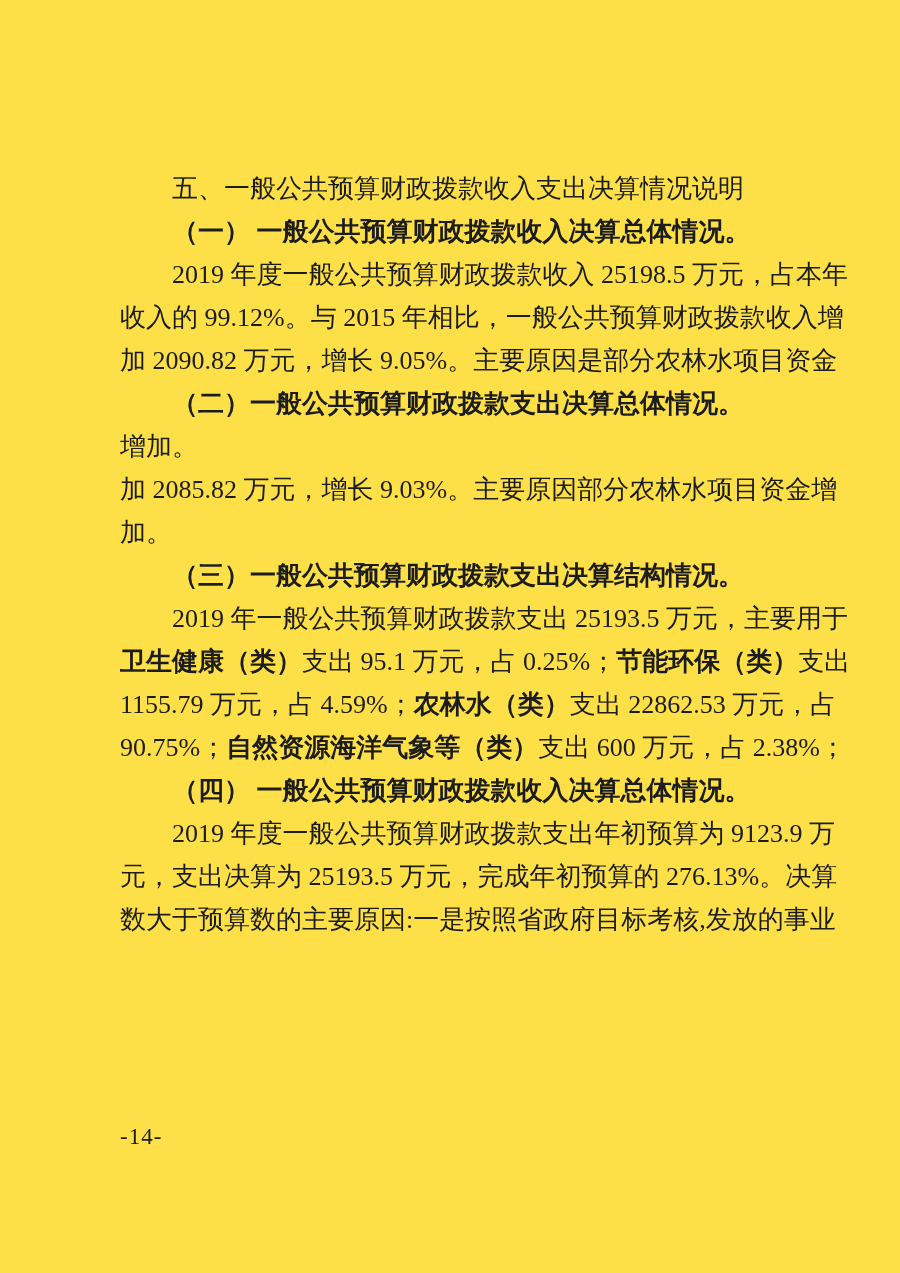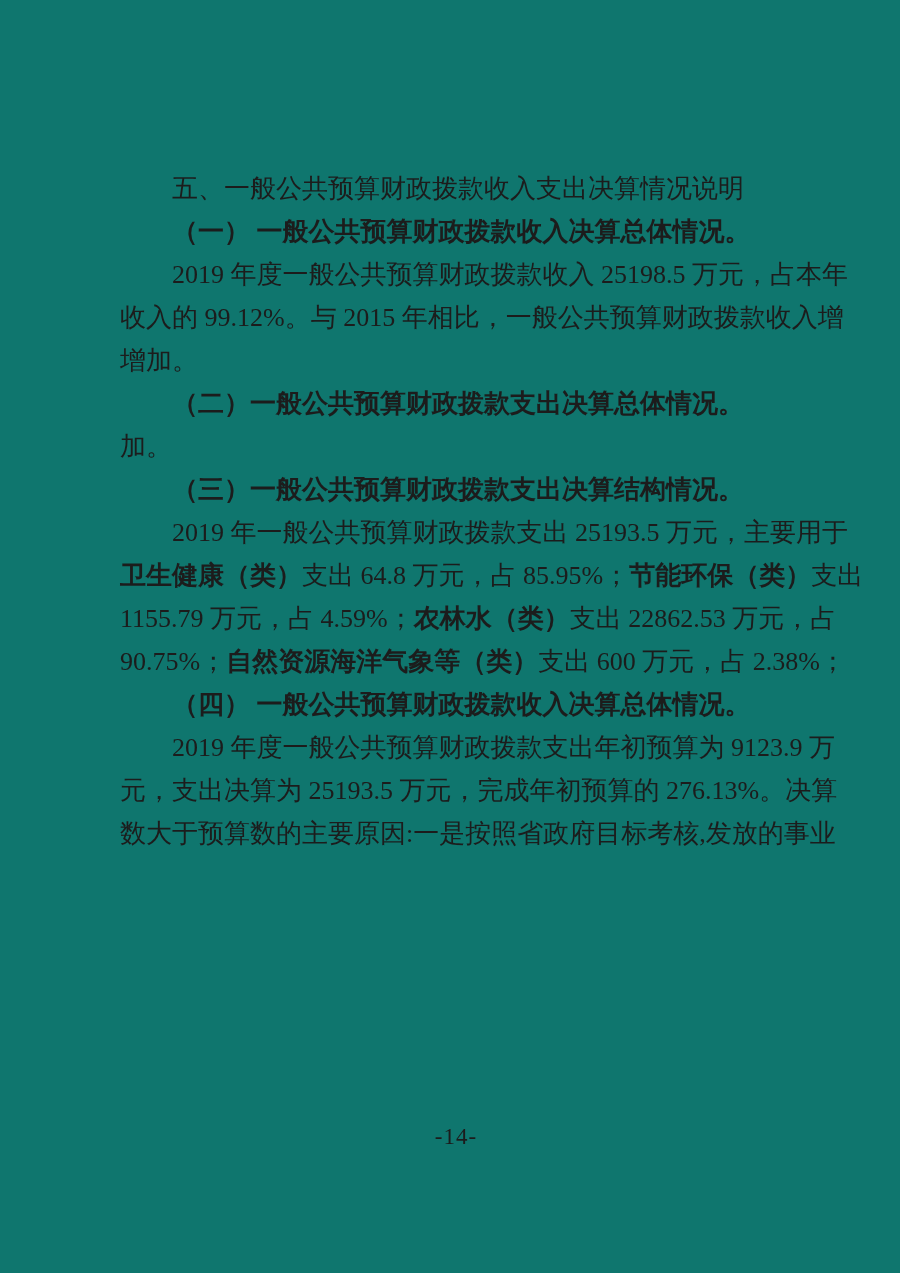"五、一般公共预算财政拨款收入支出决算情况说明" .page { background: #0f766e -> #fde047 }
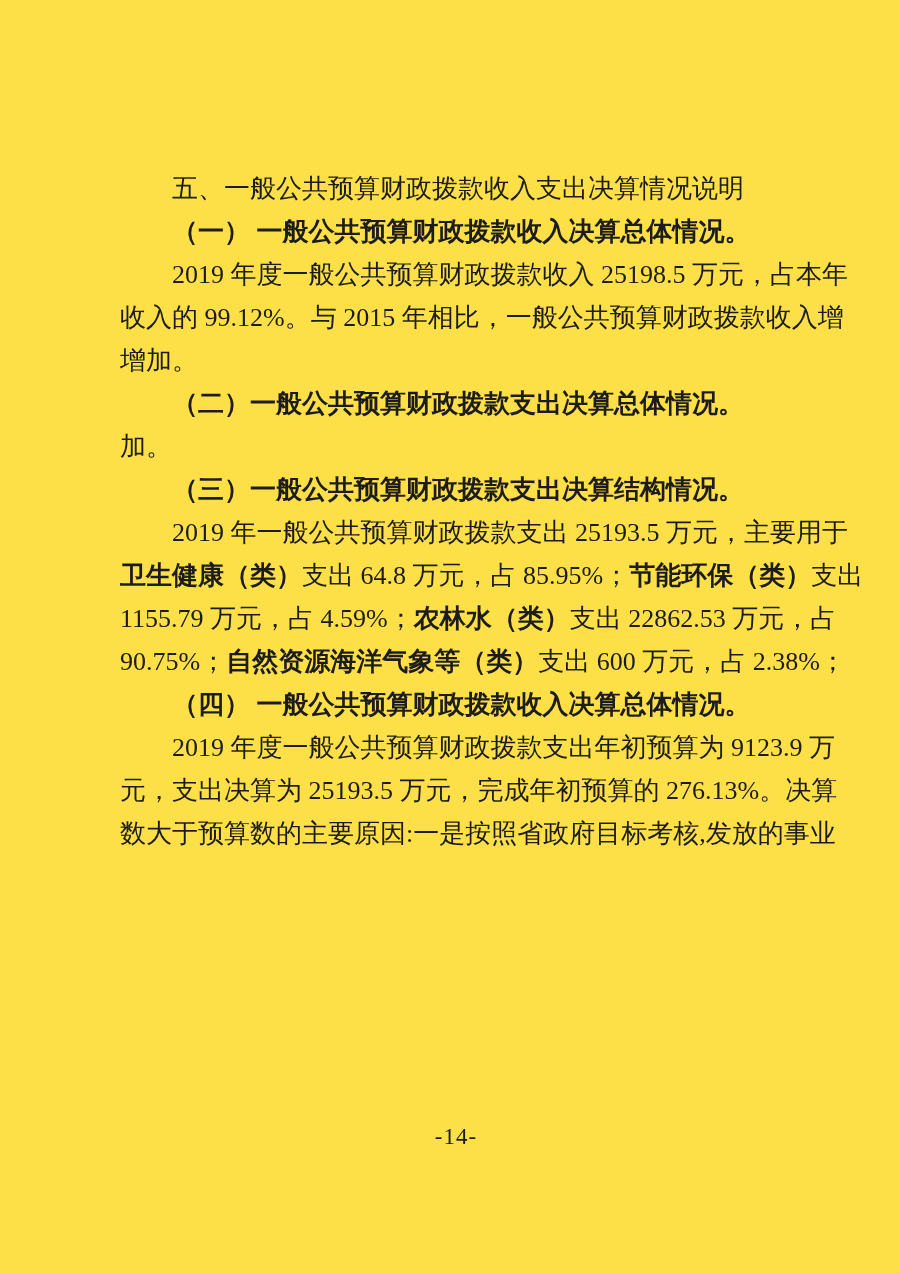"加 2090.82 万元，增长 9.05%。主要原因是部分农林水项目资金" div.line { html: none -> <div><span>加 2090.82 万元，增长 9.05%。主要原因是部分农林水项目资金</span></div> }
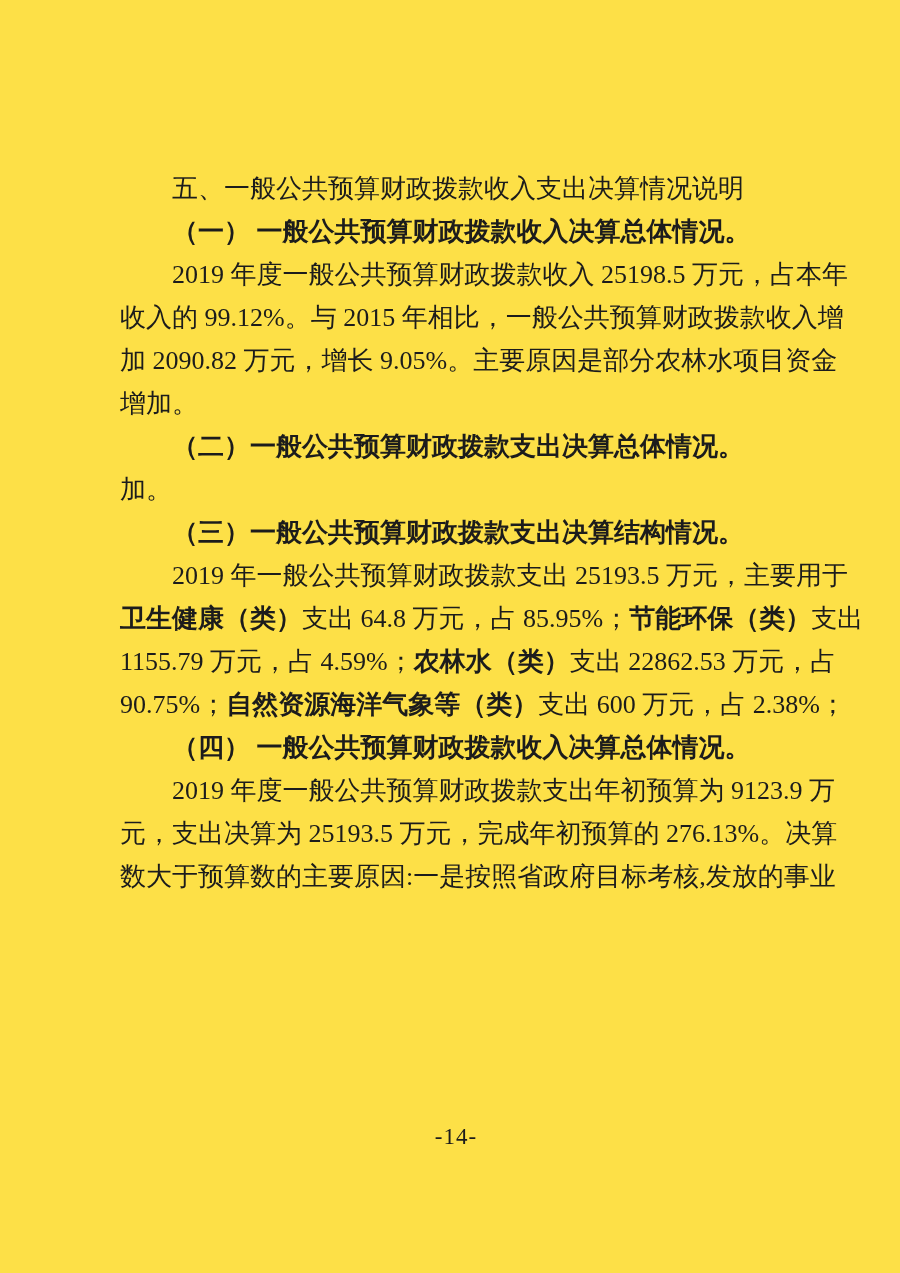"增加。" div.line { order: before "（二）一般公共预算财政拨款支出决算总体情况。" -> after "（二）一般公共预算财政拨款支出决算总体情况。" }
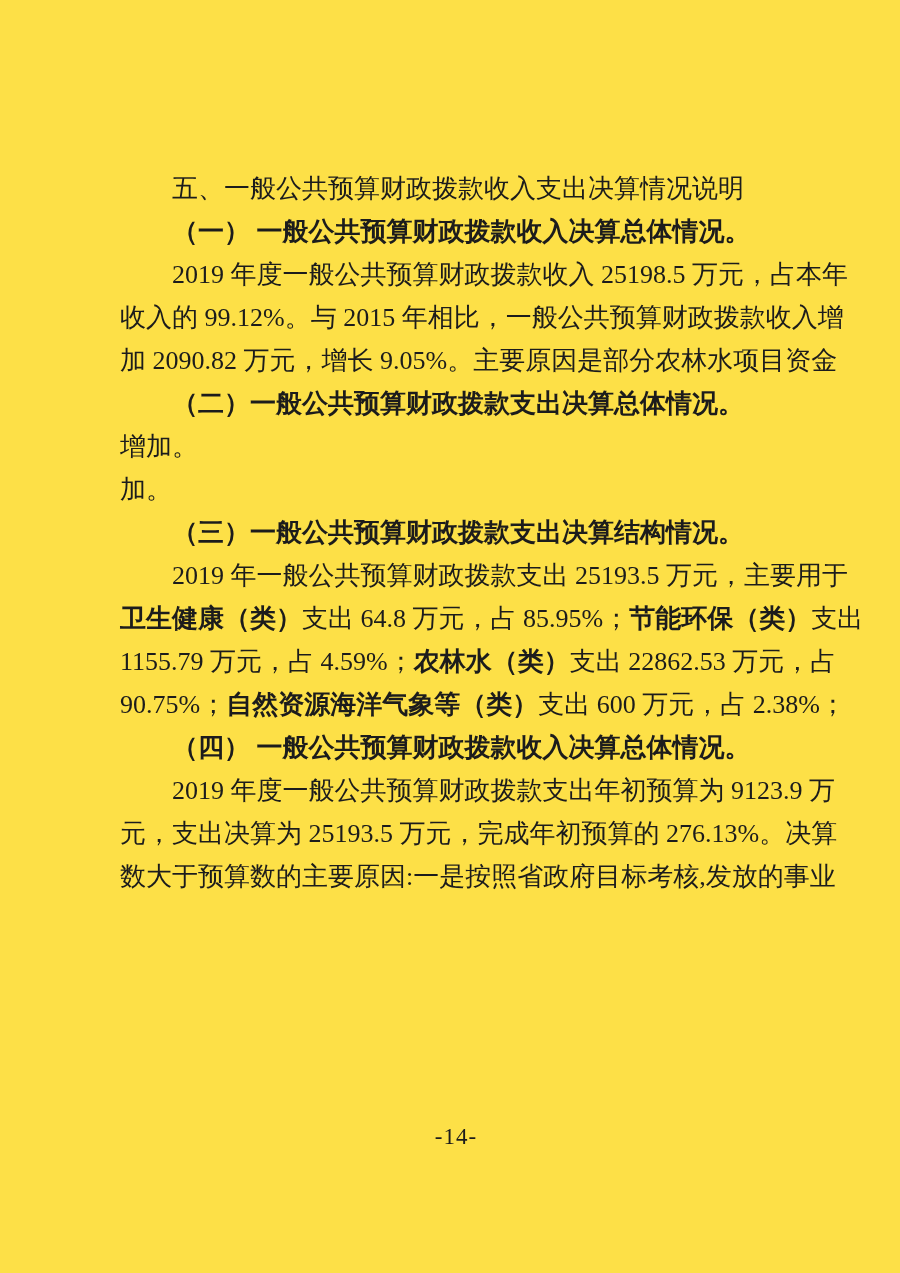"加 2085.82 万元，增长 9.03%。主要原因部分农林水项目资金增" div.line { html: none -> <div><span>加 2085.82 万元，增长 9.03%。主要原因部分农林水项目资金增</span></div> }
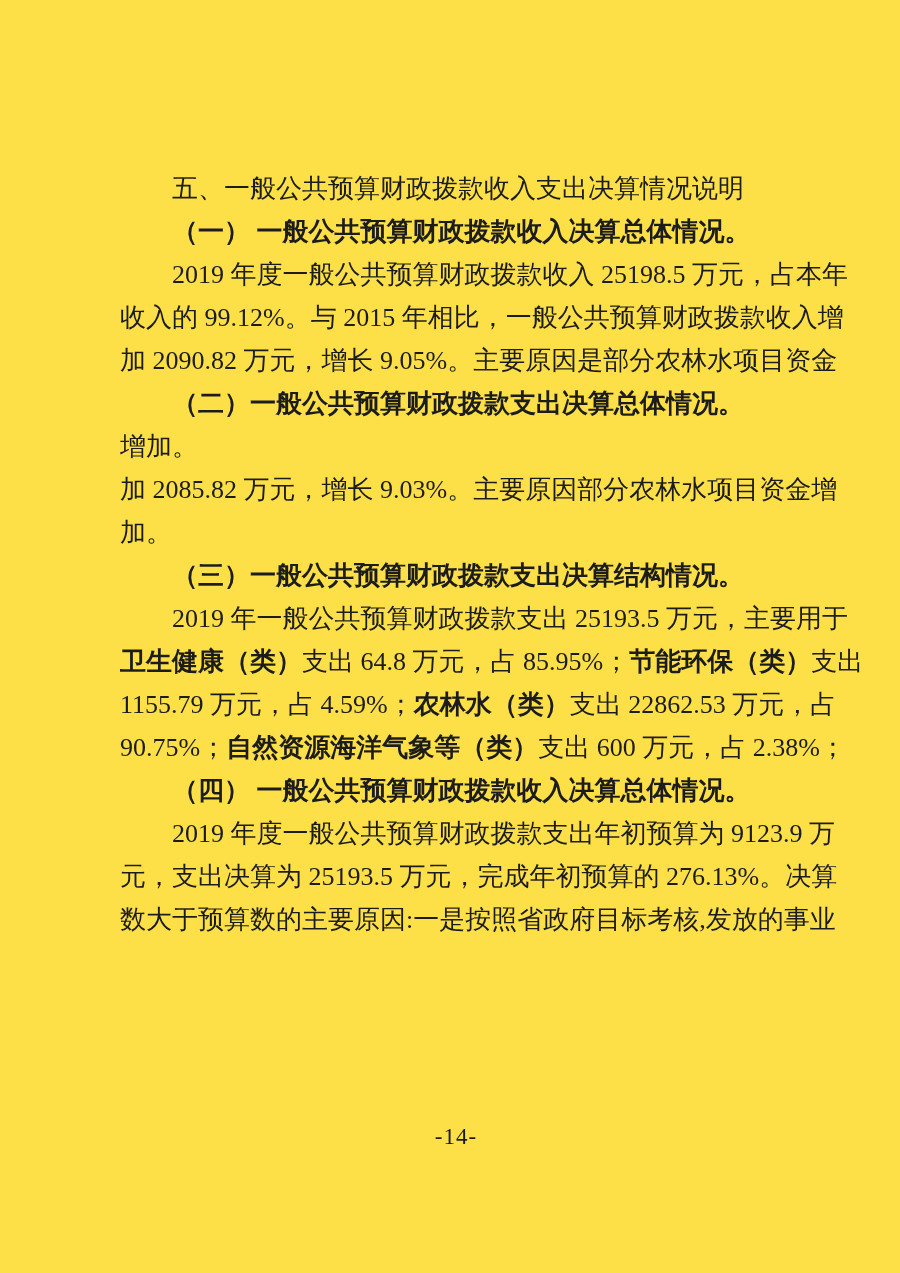"支出 64.8 万元，占 85.95%；" span { text: 64.8 万元，占 85.95% -> 95.1 万元，占 0.25% }
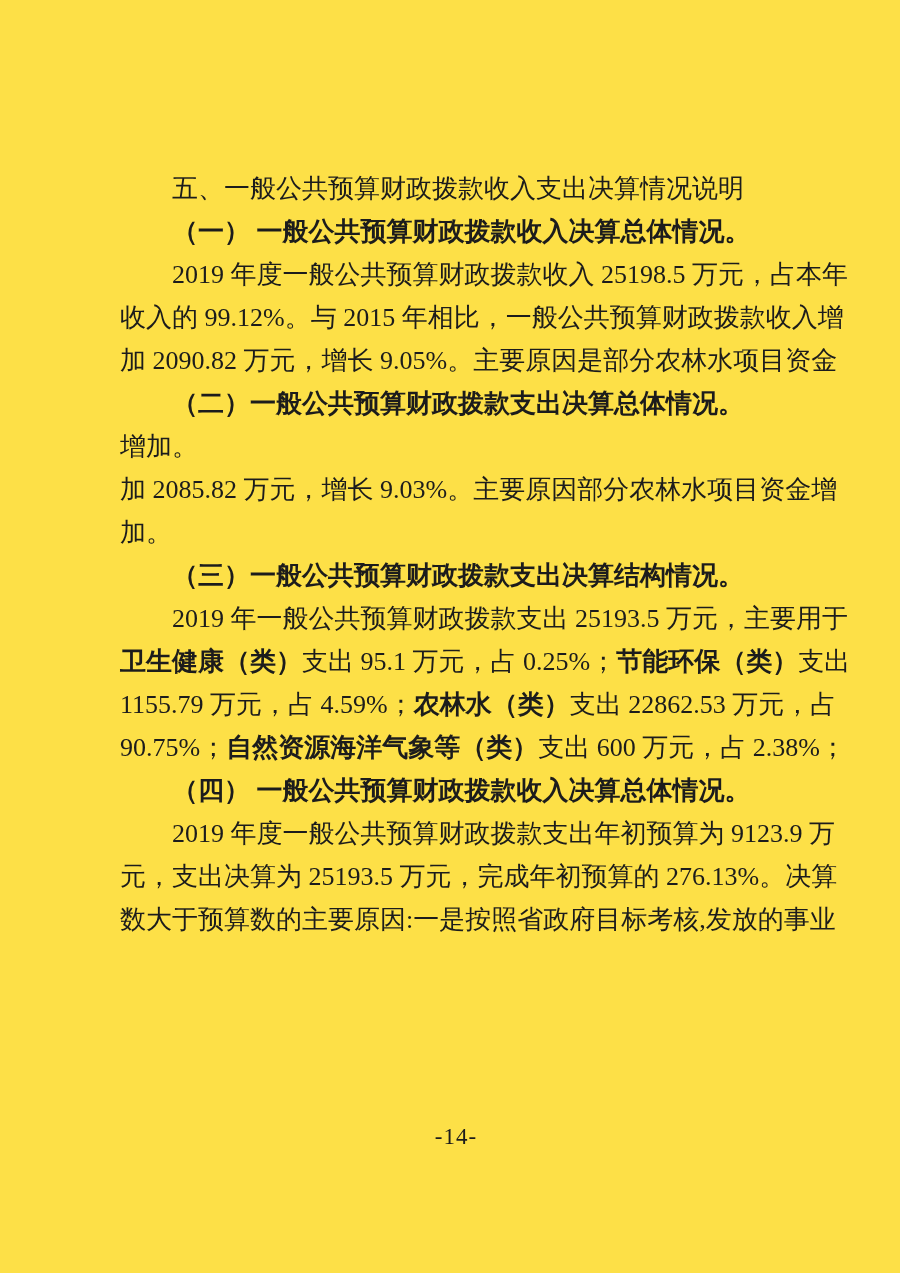"-14-" .page-number { text-align: center -> left }
